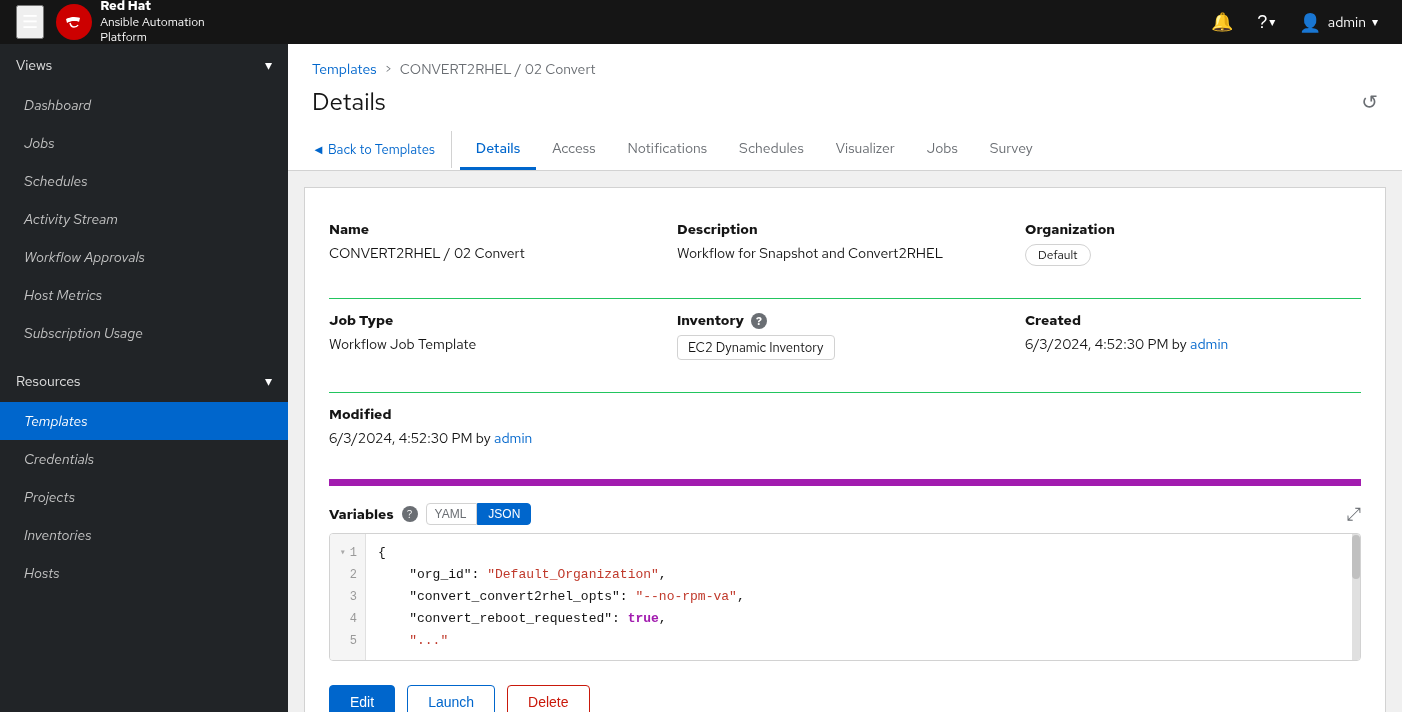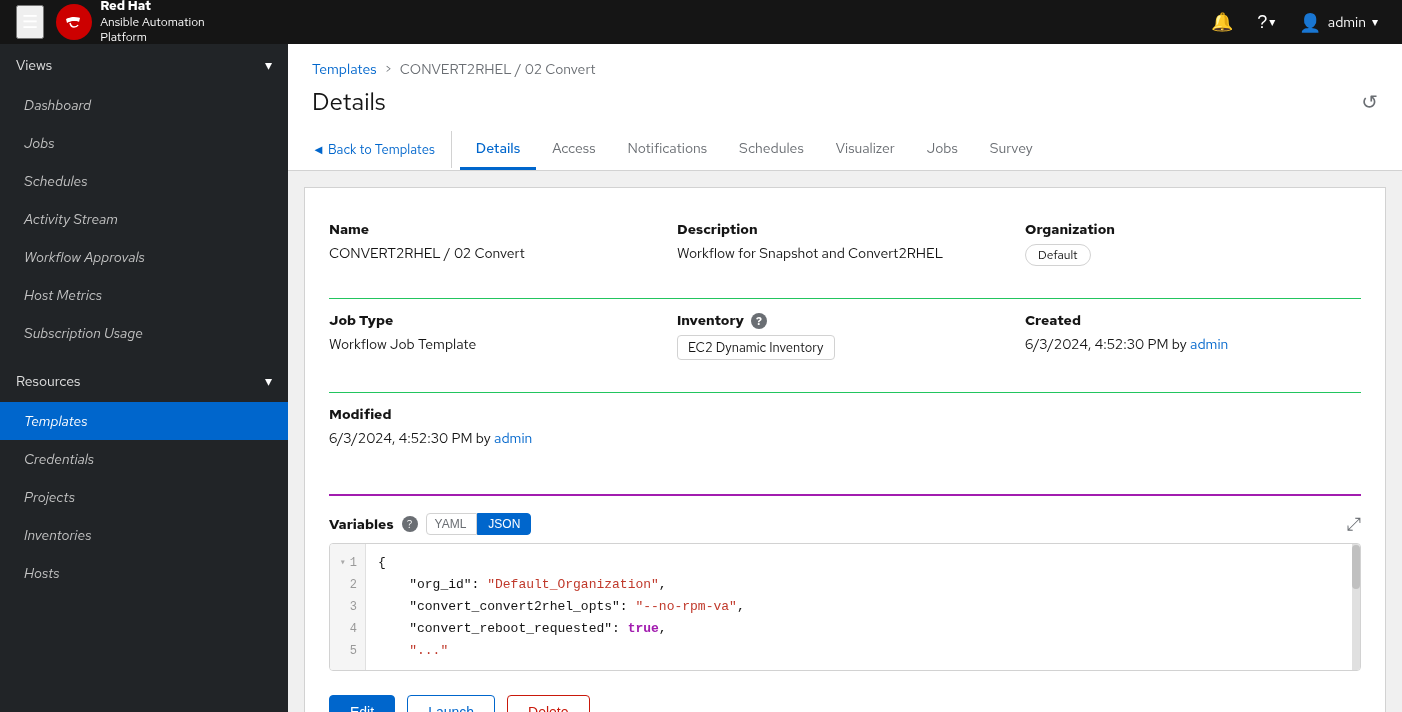"Variables" .variables-section { border-top: 2px solid #a21caf -> 7px solid #a21caf; margin-top: 31px -> 16px }
